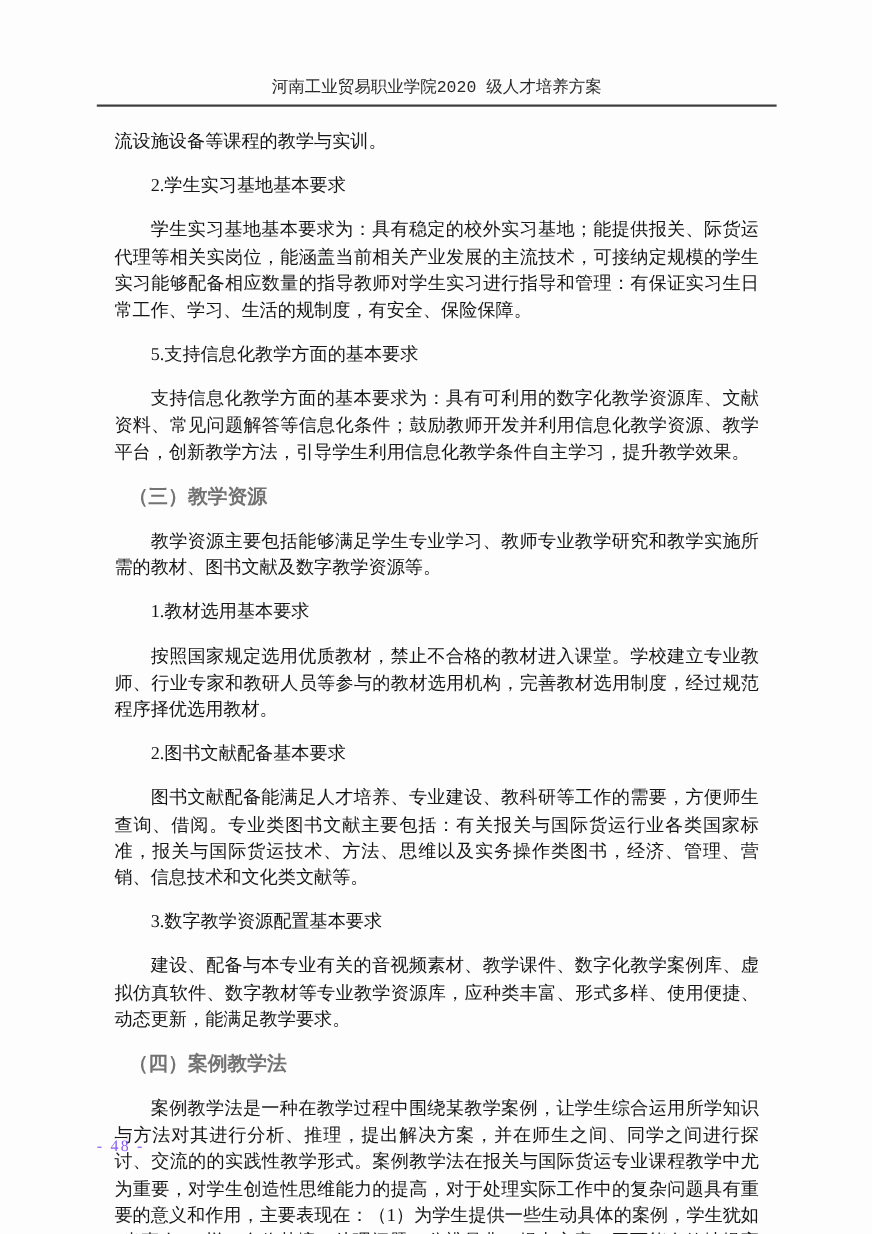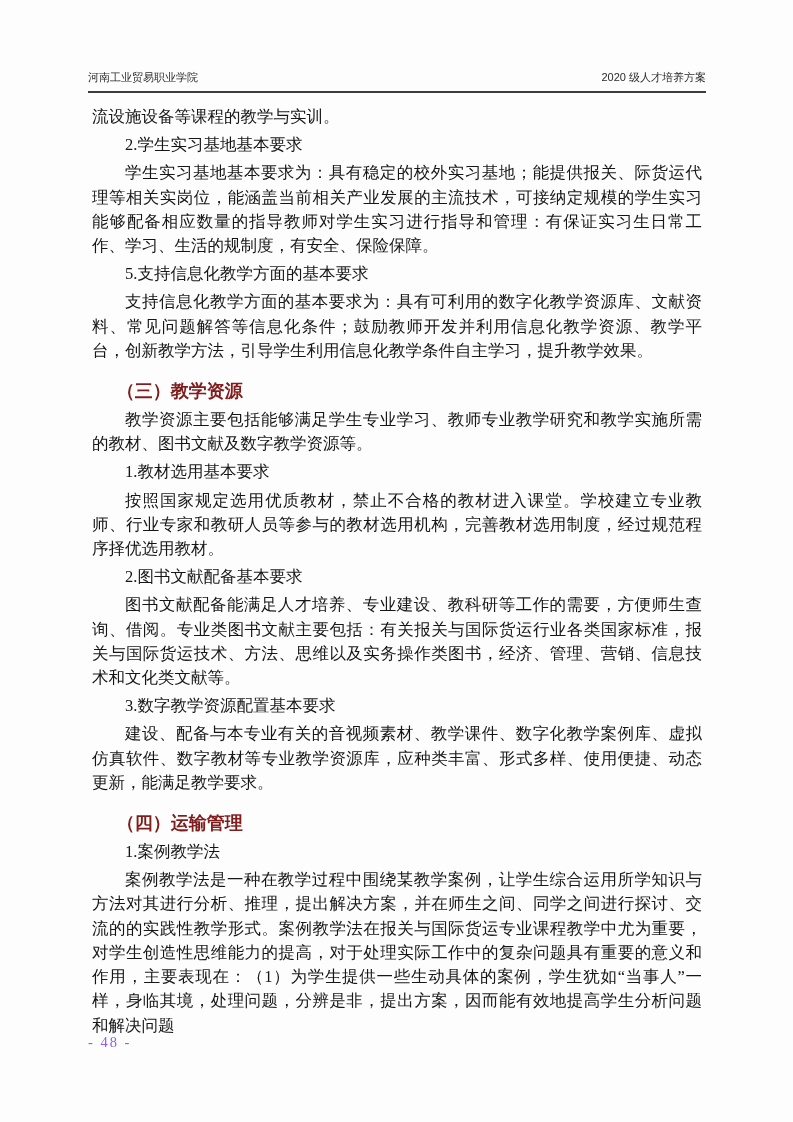"河南工业贸易职业学院" .page-header { font-family: Liberation Sans, sans-serif -> Liberation Mono, monospace; font-size: 11px -> 15px; justify-content: space-between -> center }
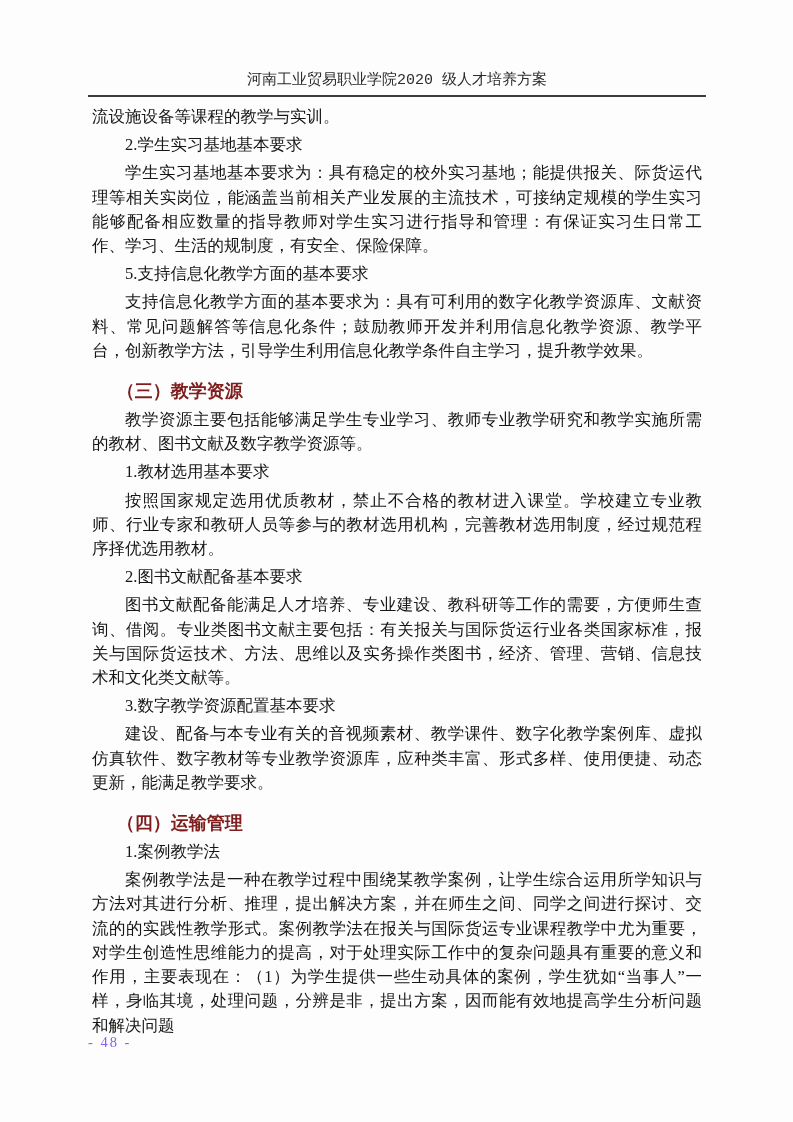"流设施设备等课程的教学与实训。" .para { margin: 4px -> 16px }
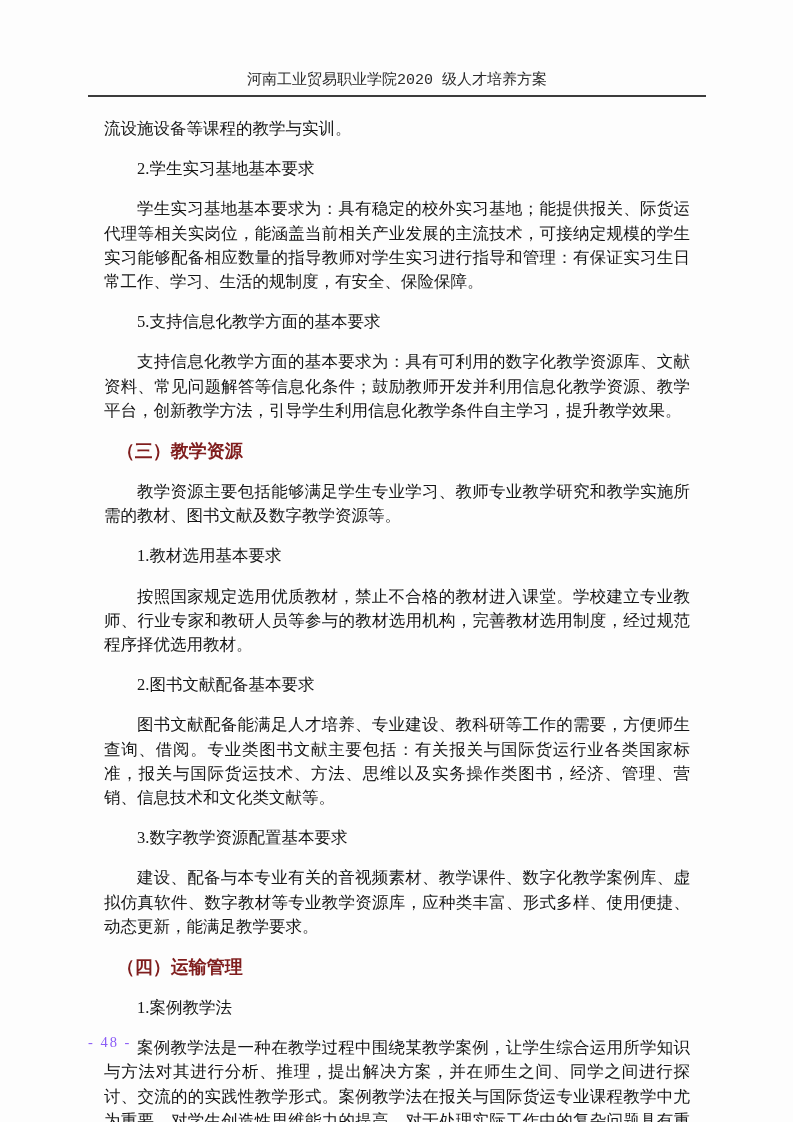"（三）教学资源" .section-heading { color: #7f1d1d -> #737373 }
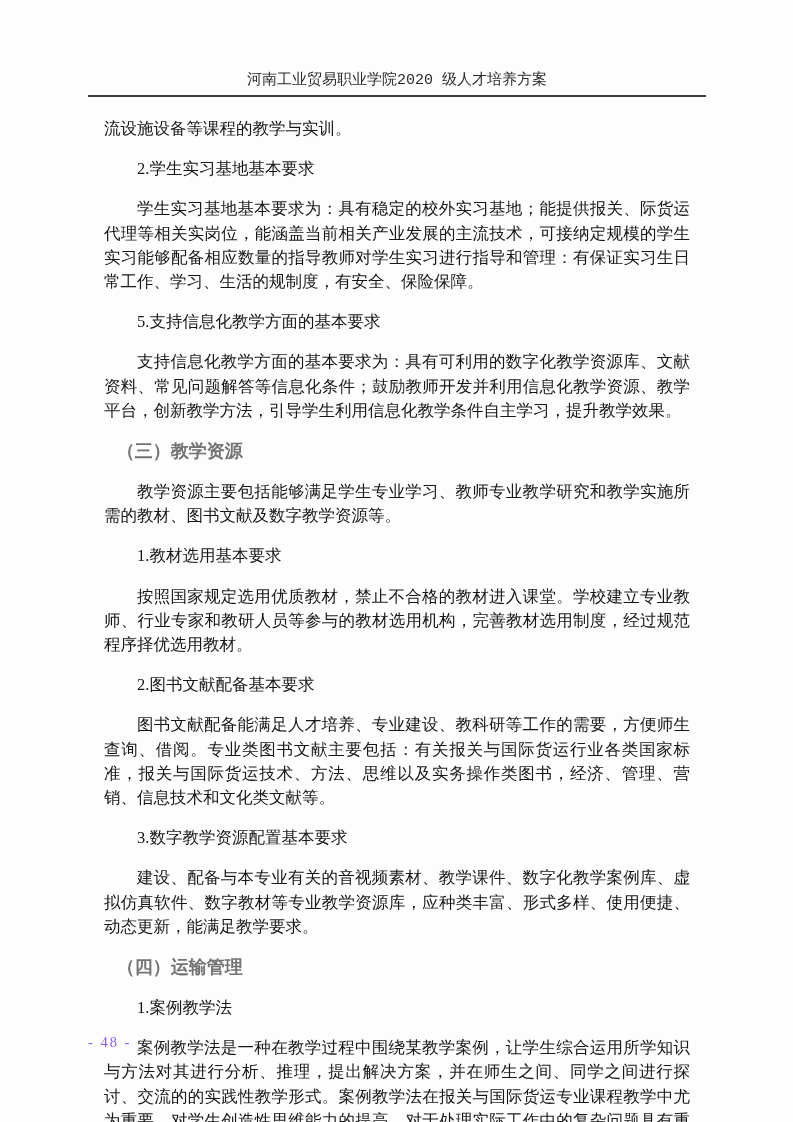"（四）运输管理" h2.section-heading { text: 运输管理 -> 案例教学法 }
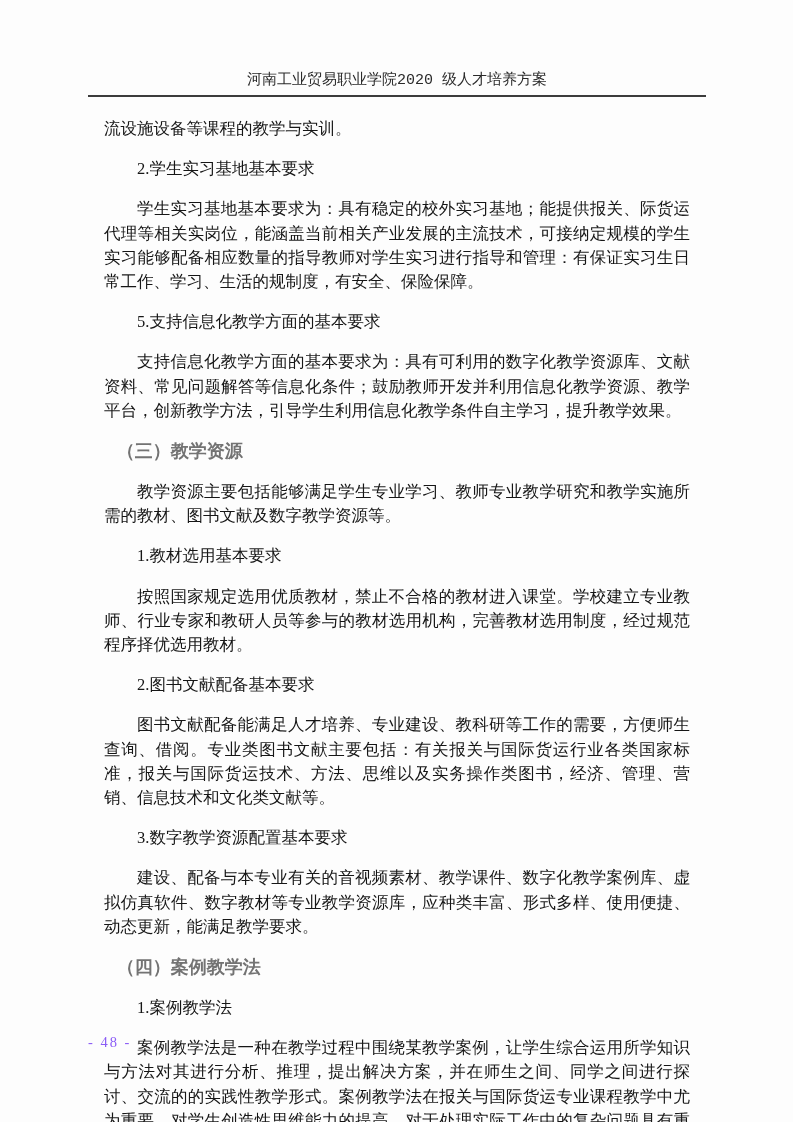"1.案例教学法" p.para { html: <p>1.案例教学法</p> -> none }
